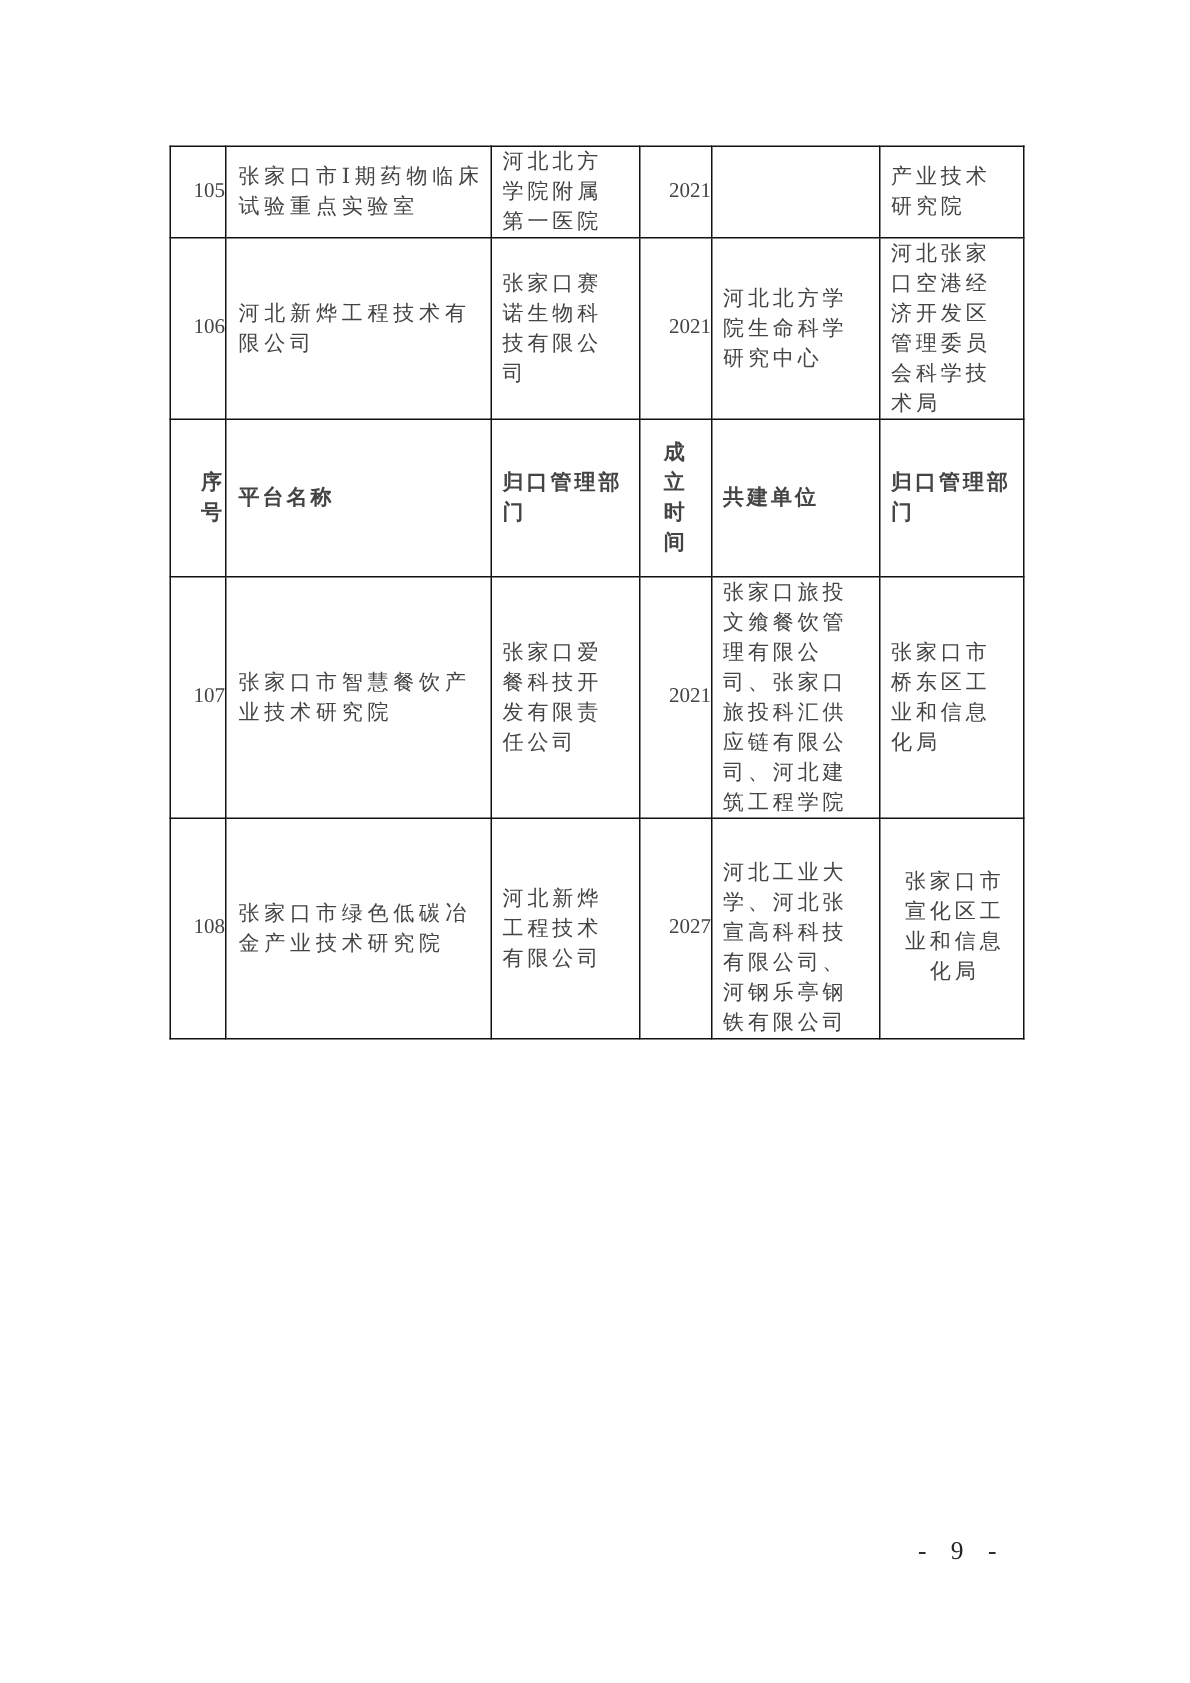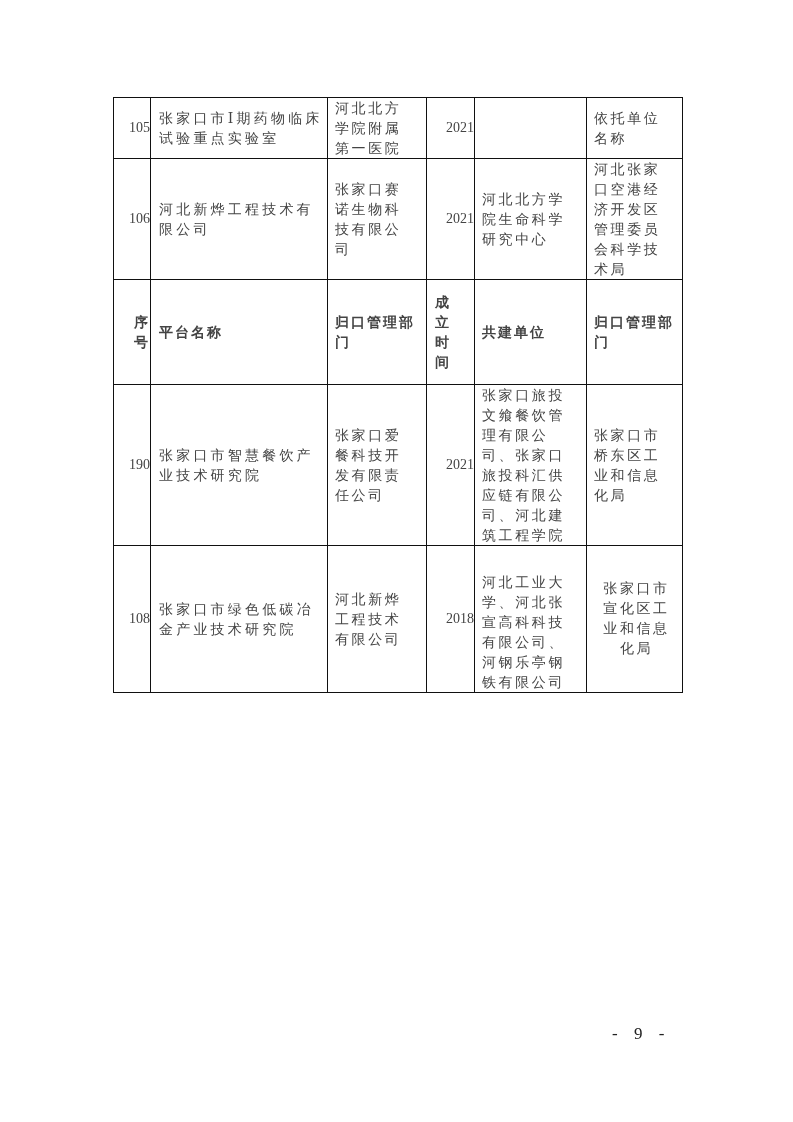"依托单位名称" span.wrap5 { text: 依托单位名称 -> 产业技术研究院 }
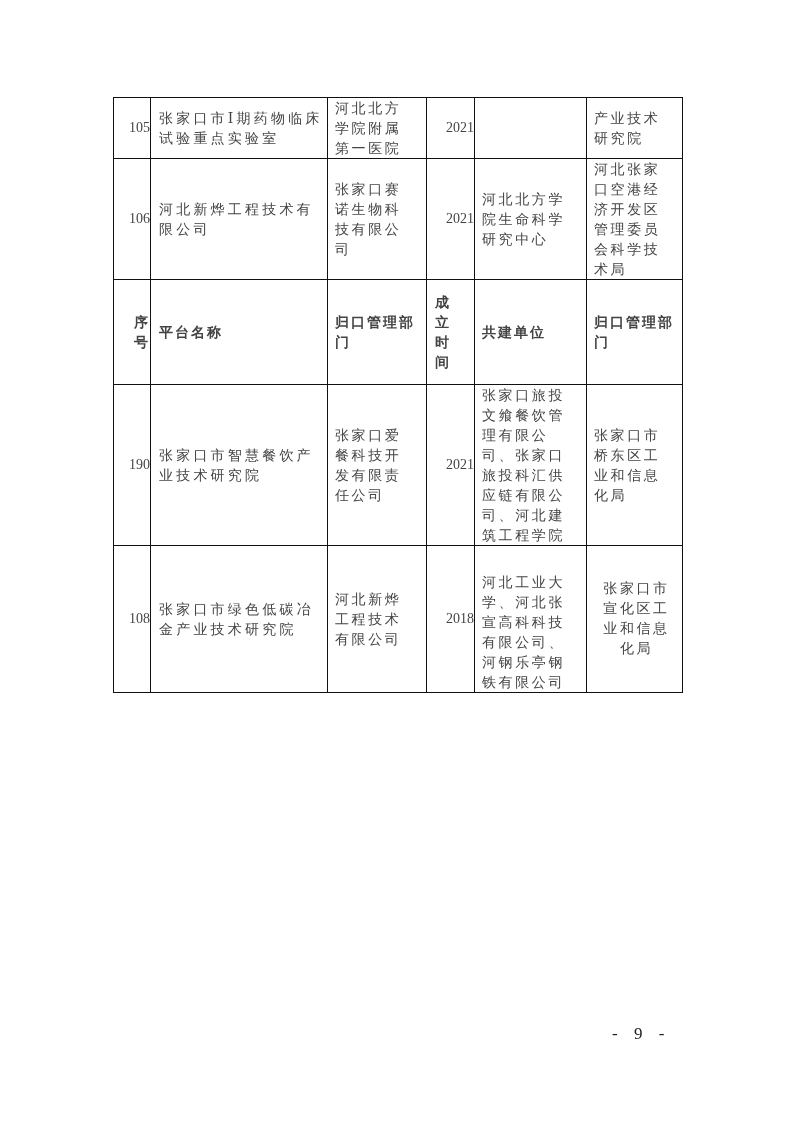"成立时间" td { text-align: none -> center }
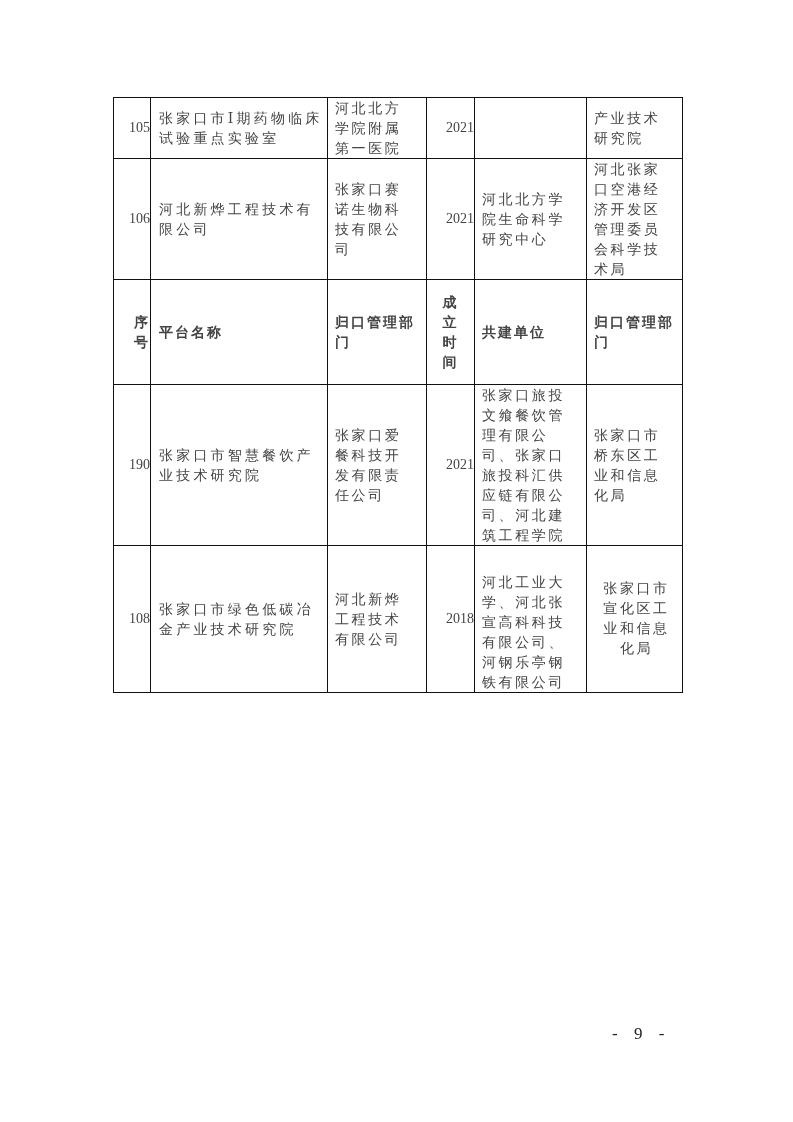"190" td.num { text: 190 -> 107 }
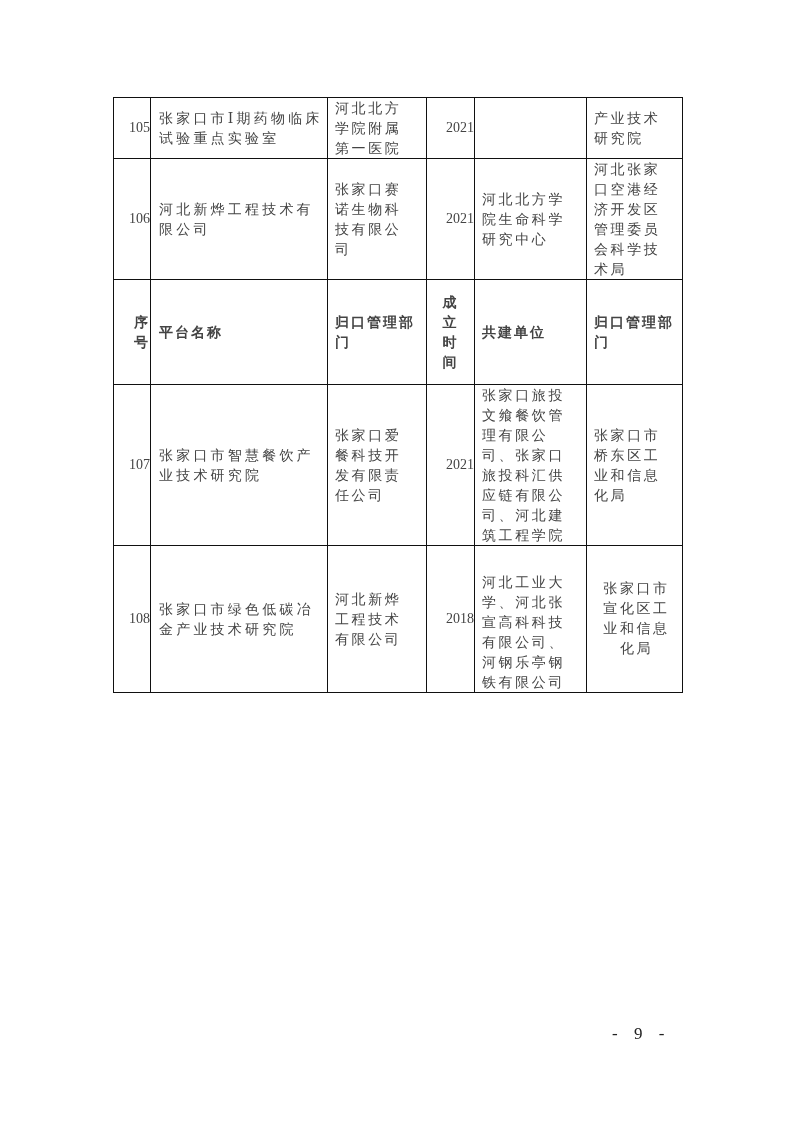"2018" td.num { text: 2018 -> 2027 }
